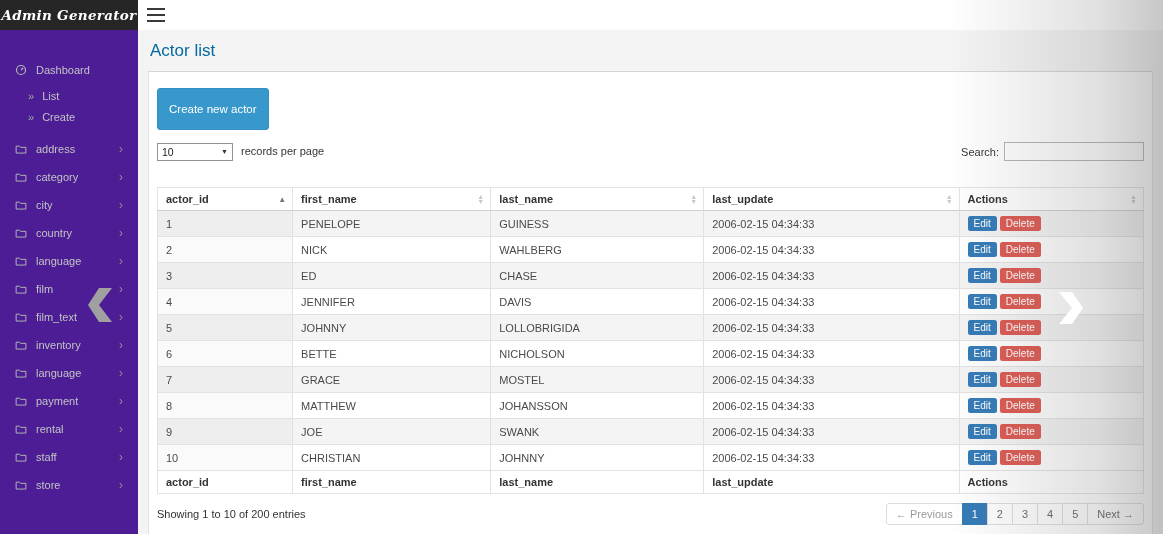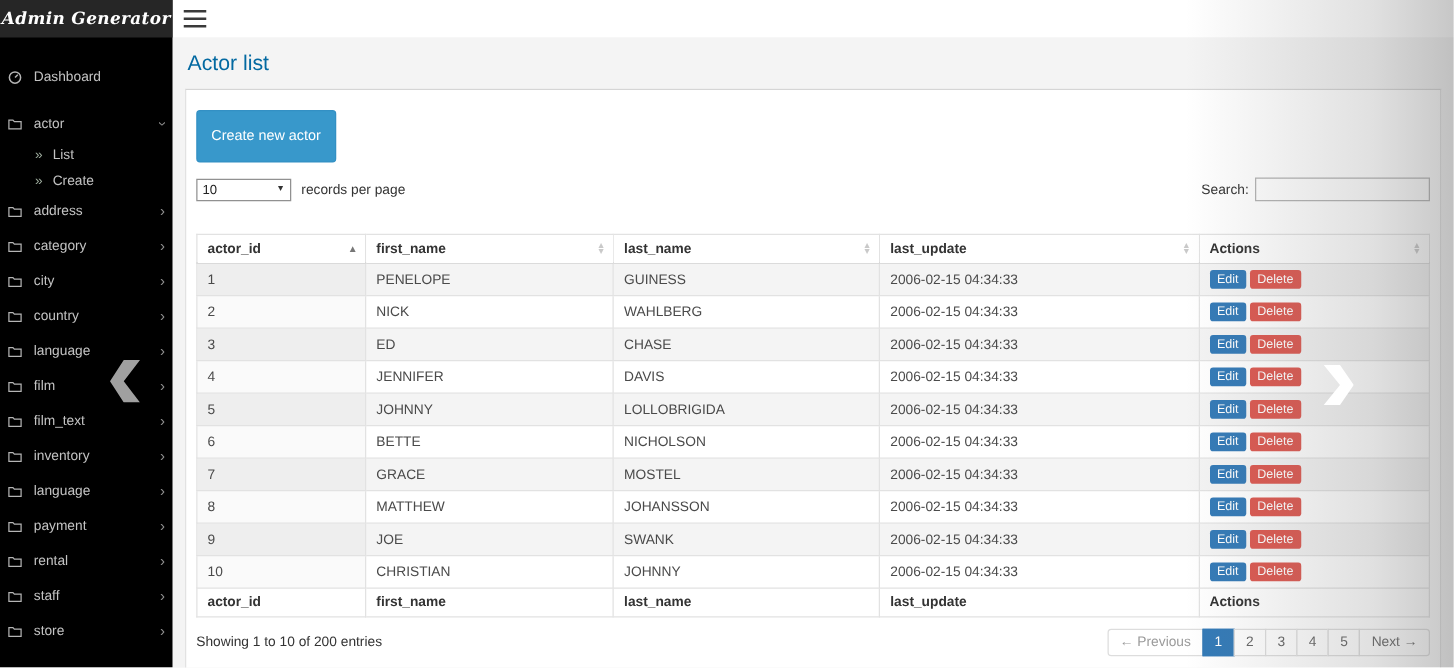"Admin Generator" .sidebar { background: #000000 -> #4c1d95 }
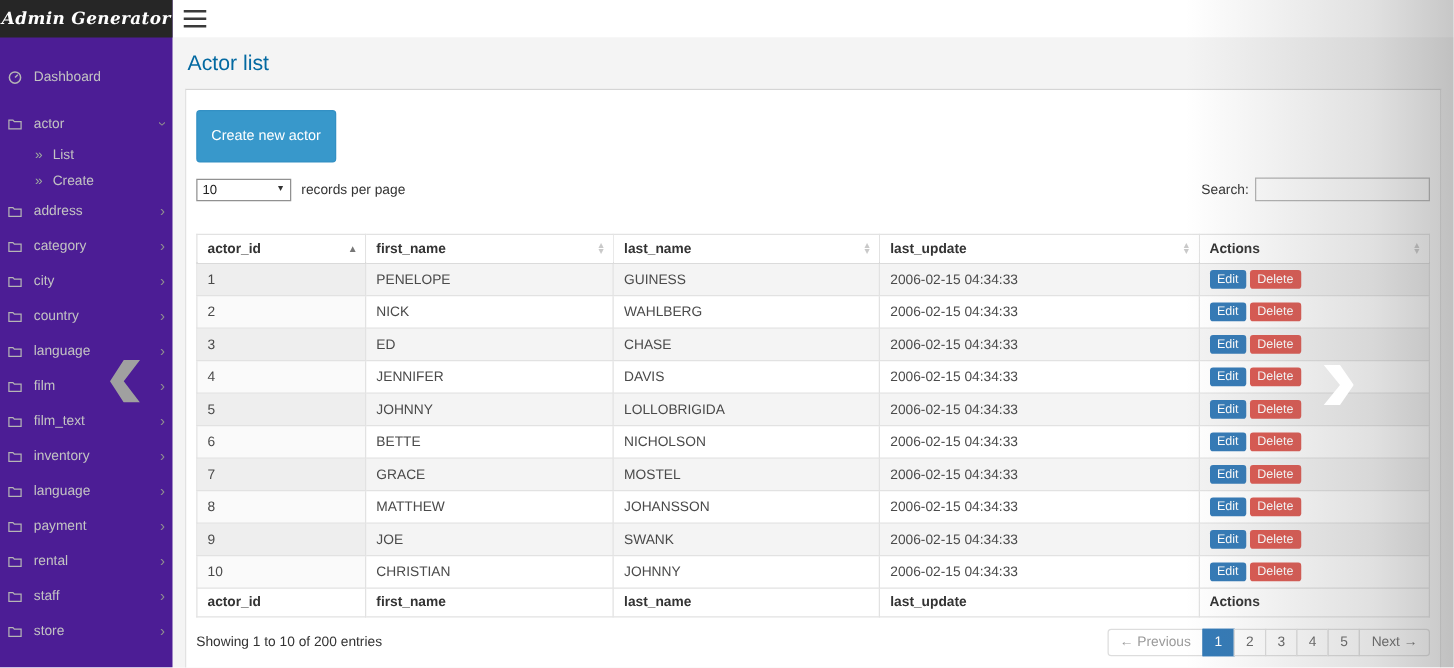"Dashboard" .menu-item { align-items: center -> flex-end; padding: 0 6px -> 0 15px }
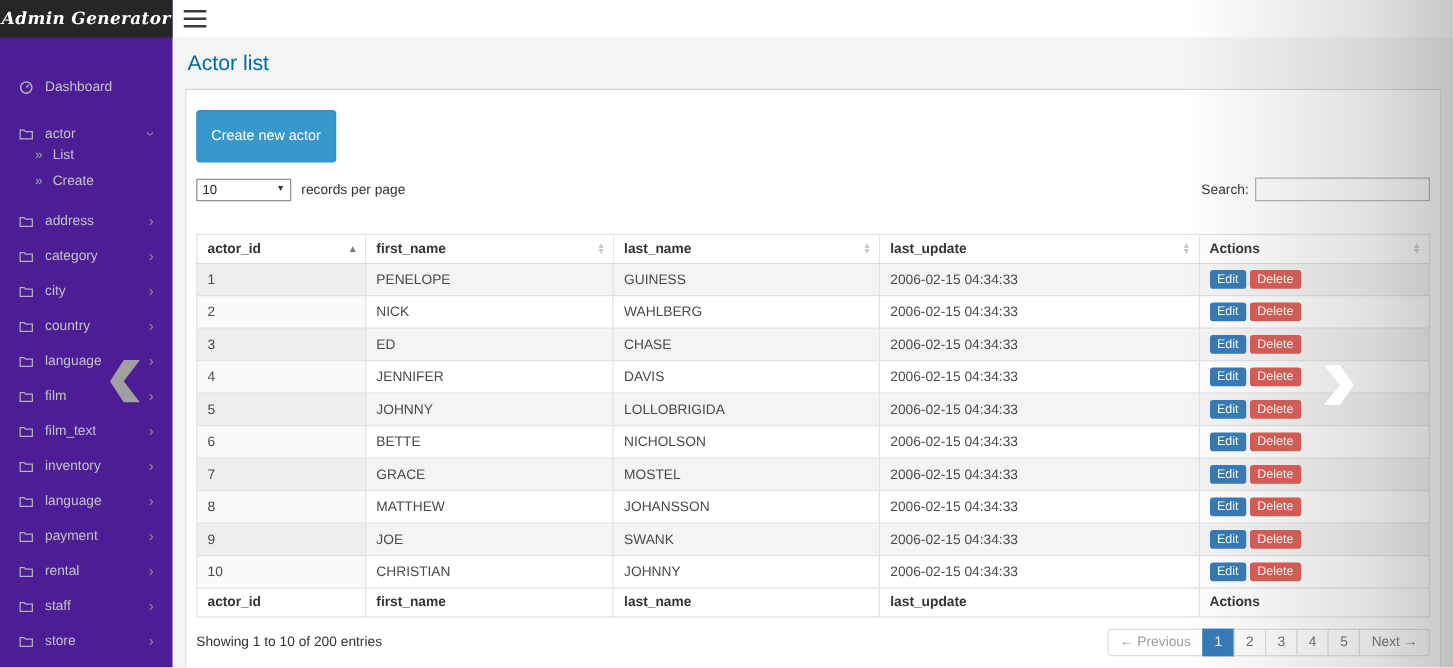"actor" div.menu-item { html: <div> <span> <svg> <path></path> </svg> </span> <span>actor</span> <span>›</span> </div> -> none }
